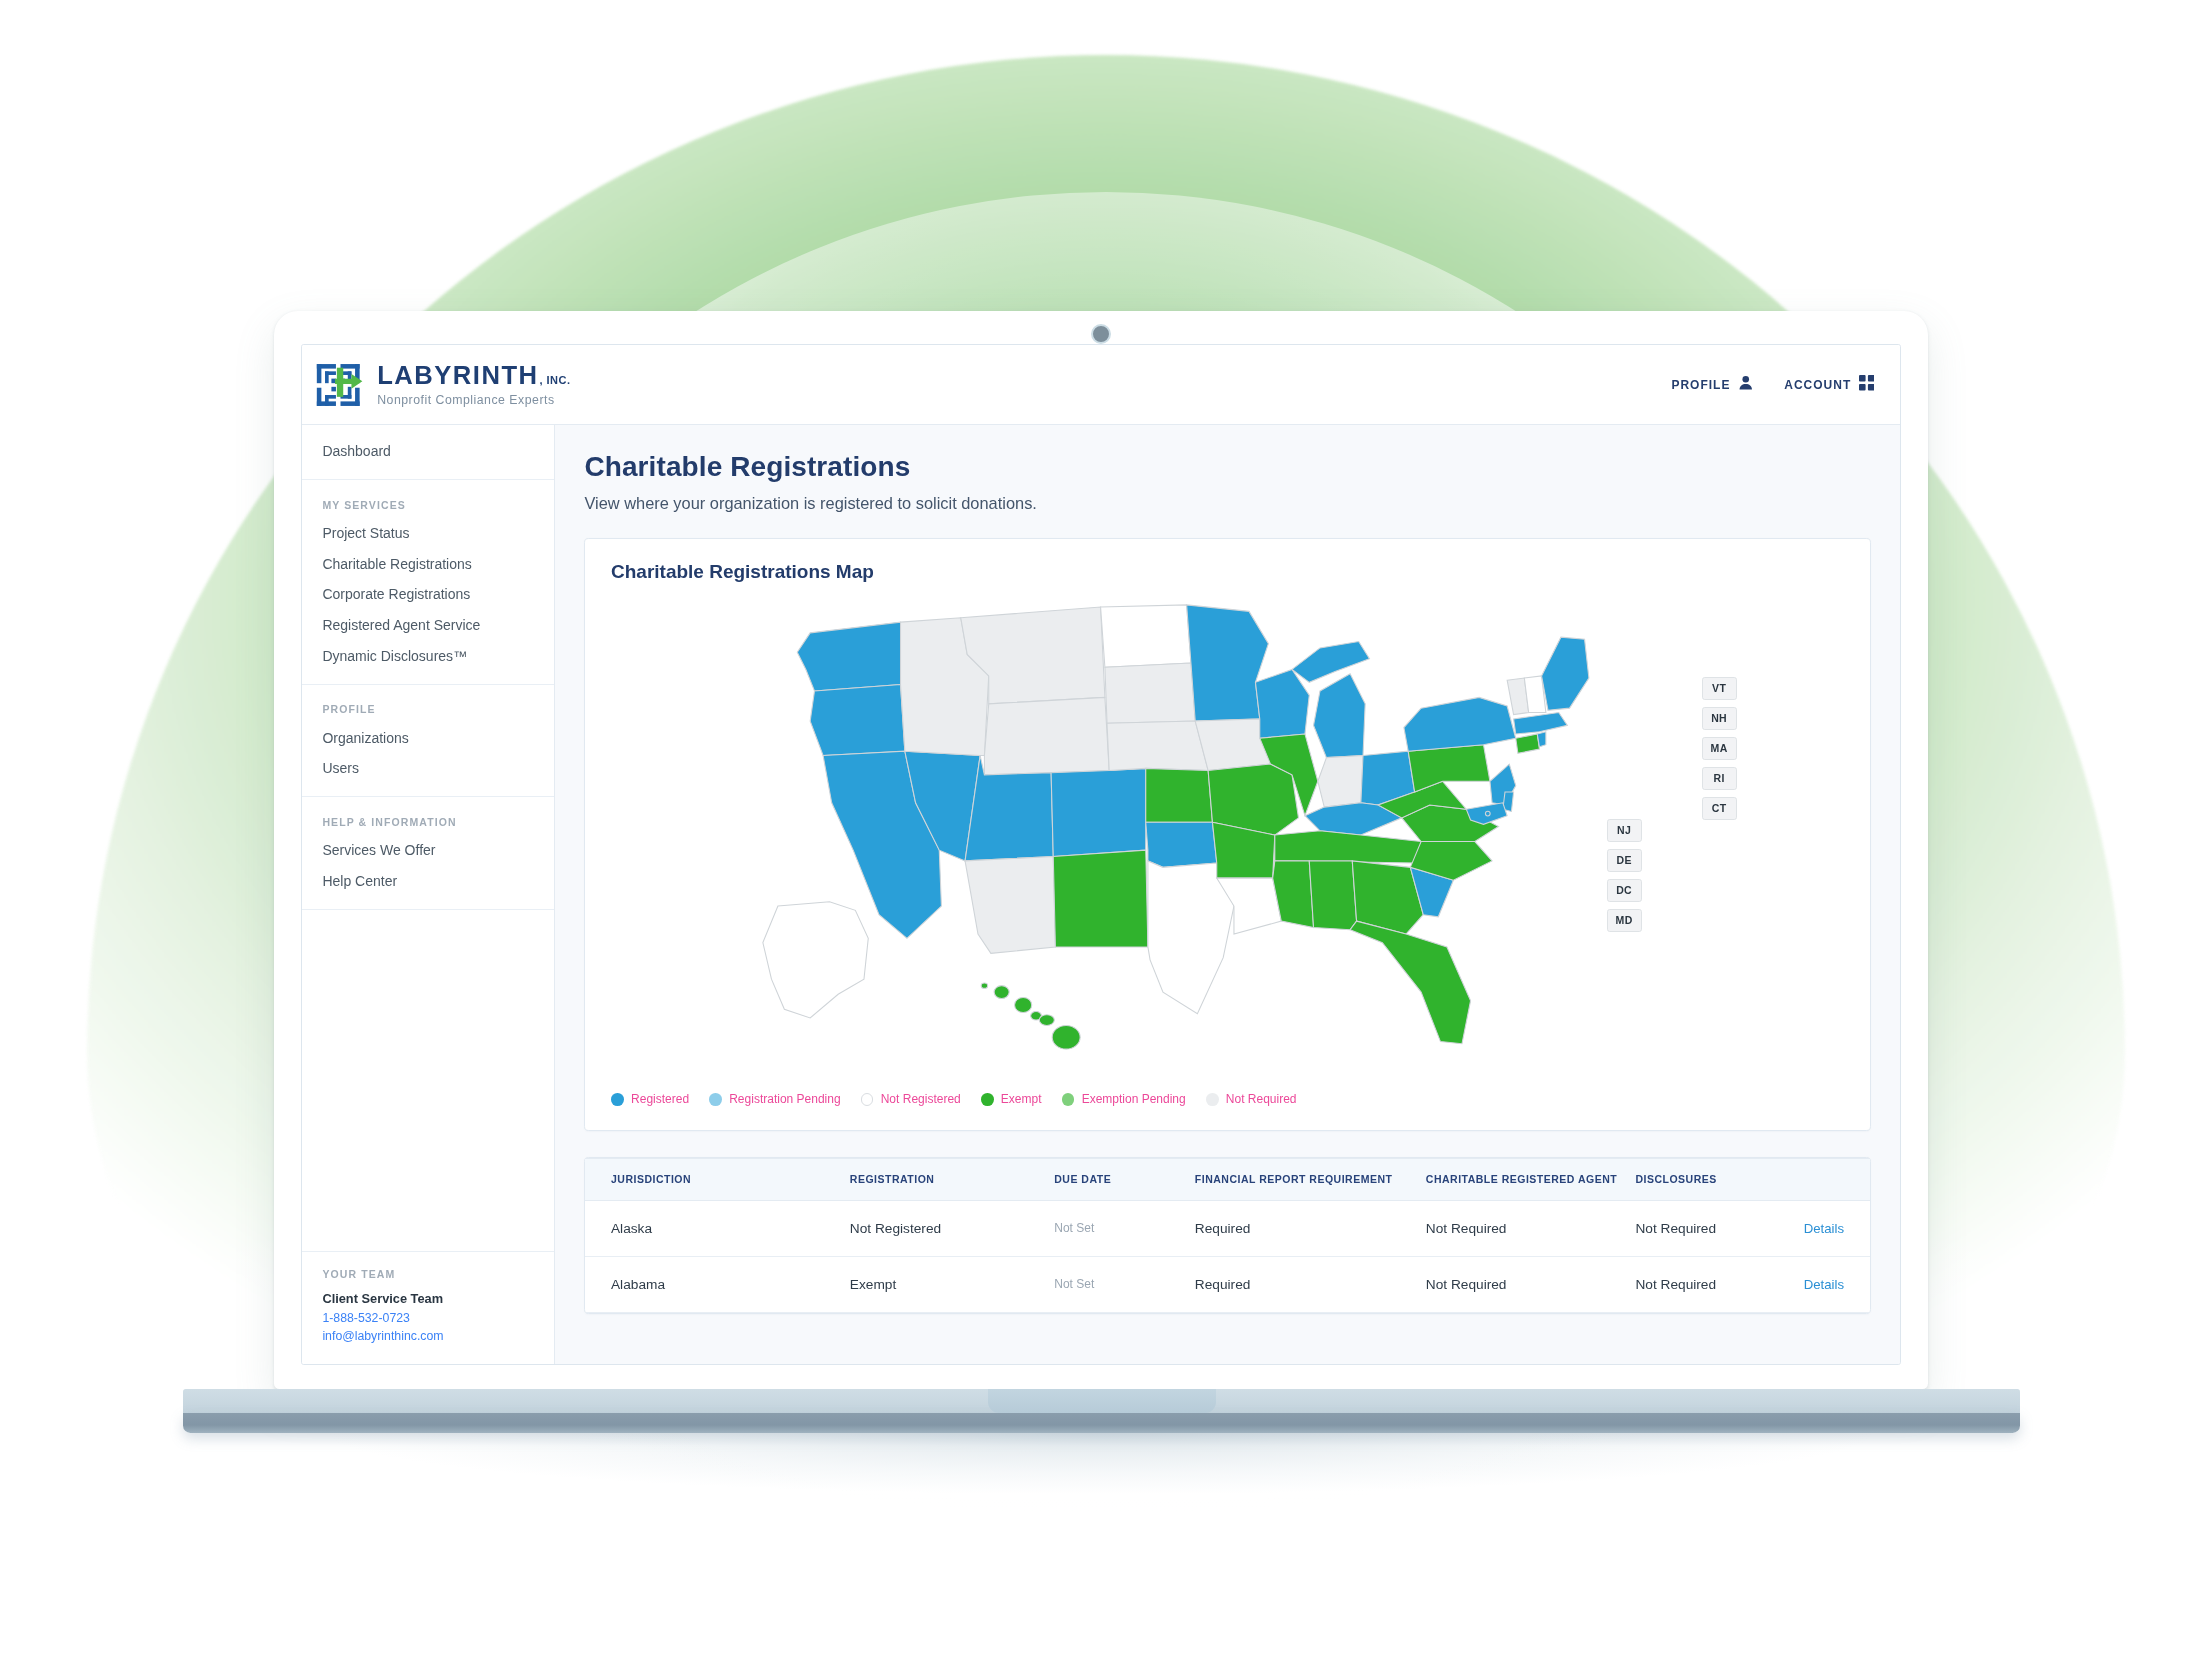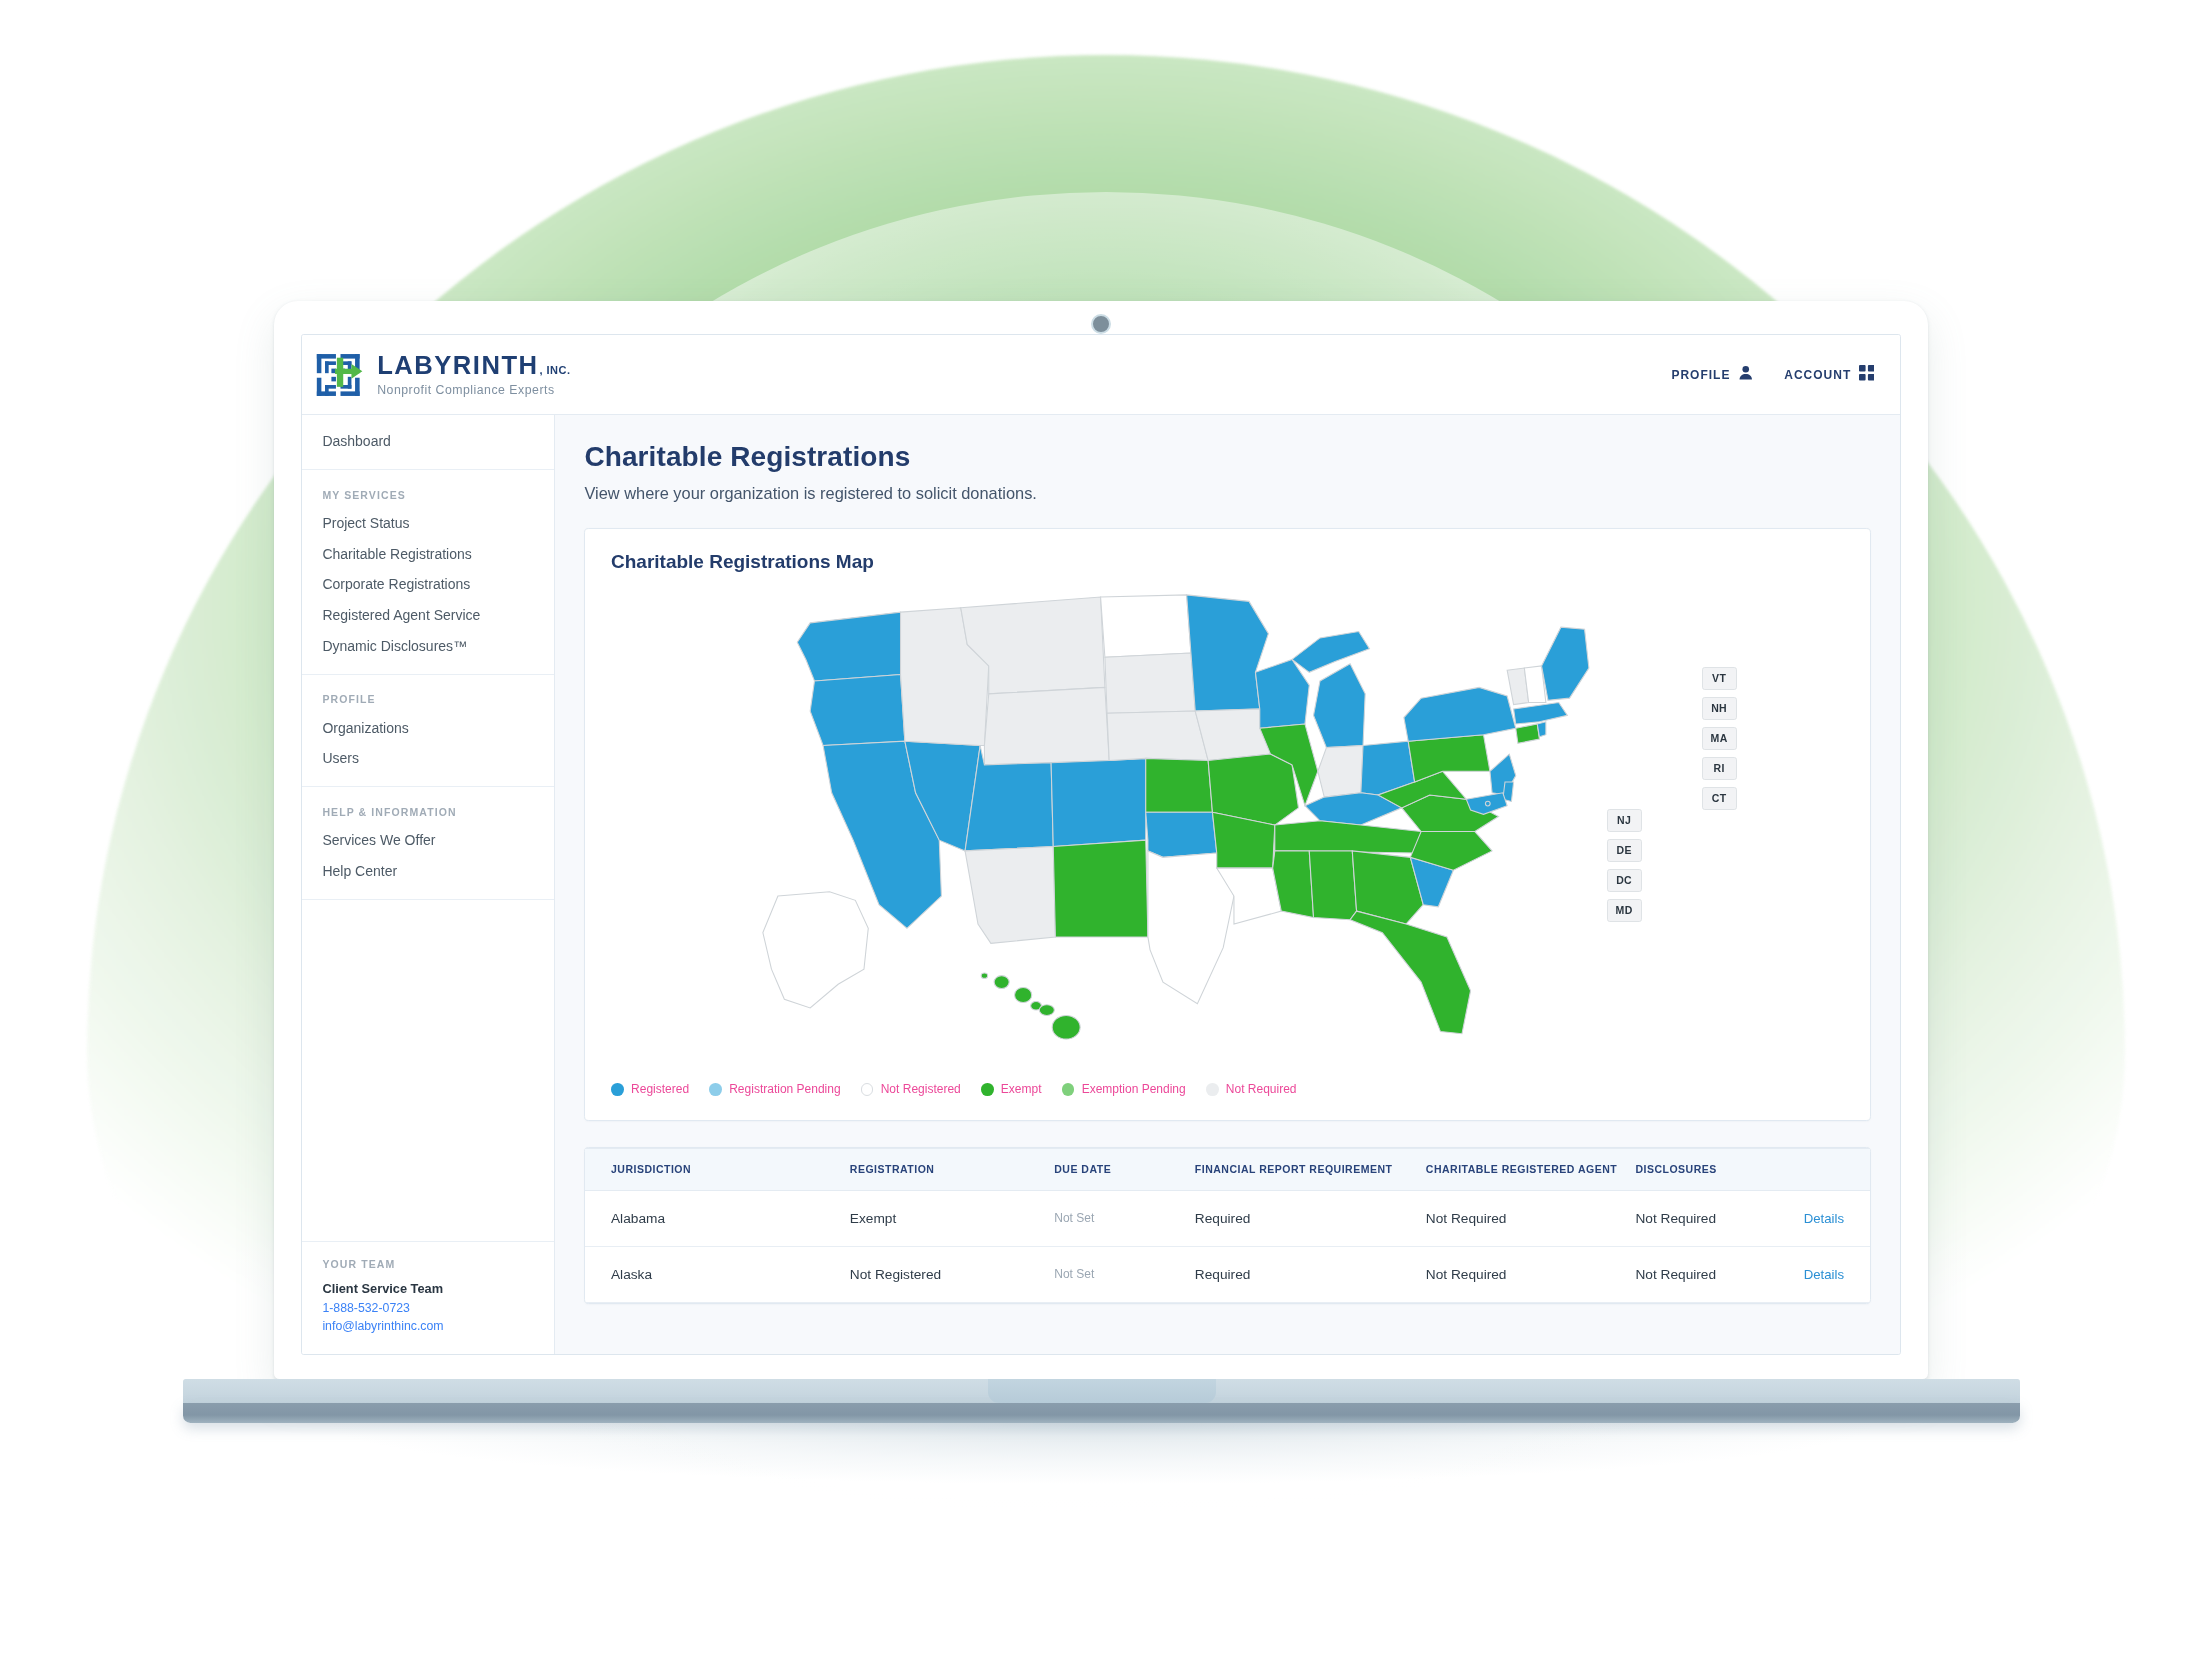"LABYRINTH" .laptop { top: 301px -> 311px }
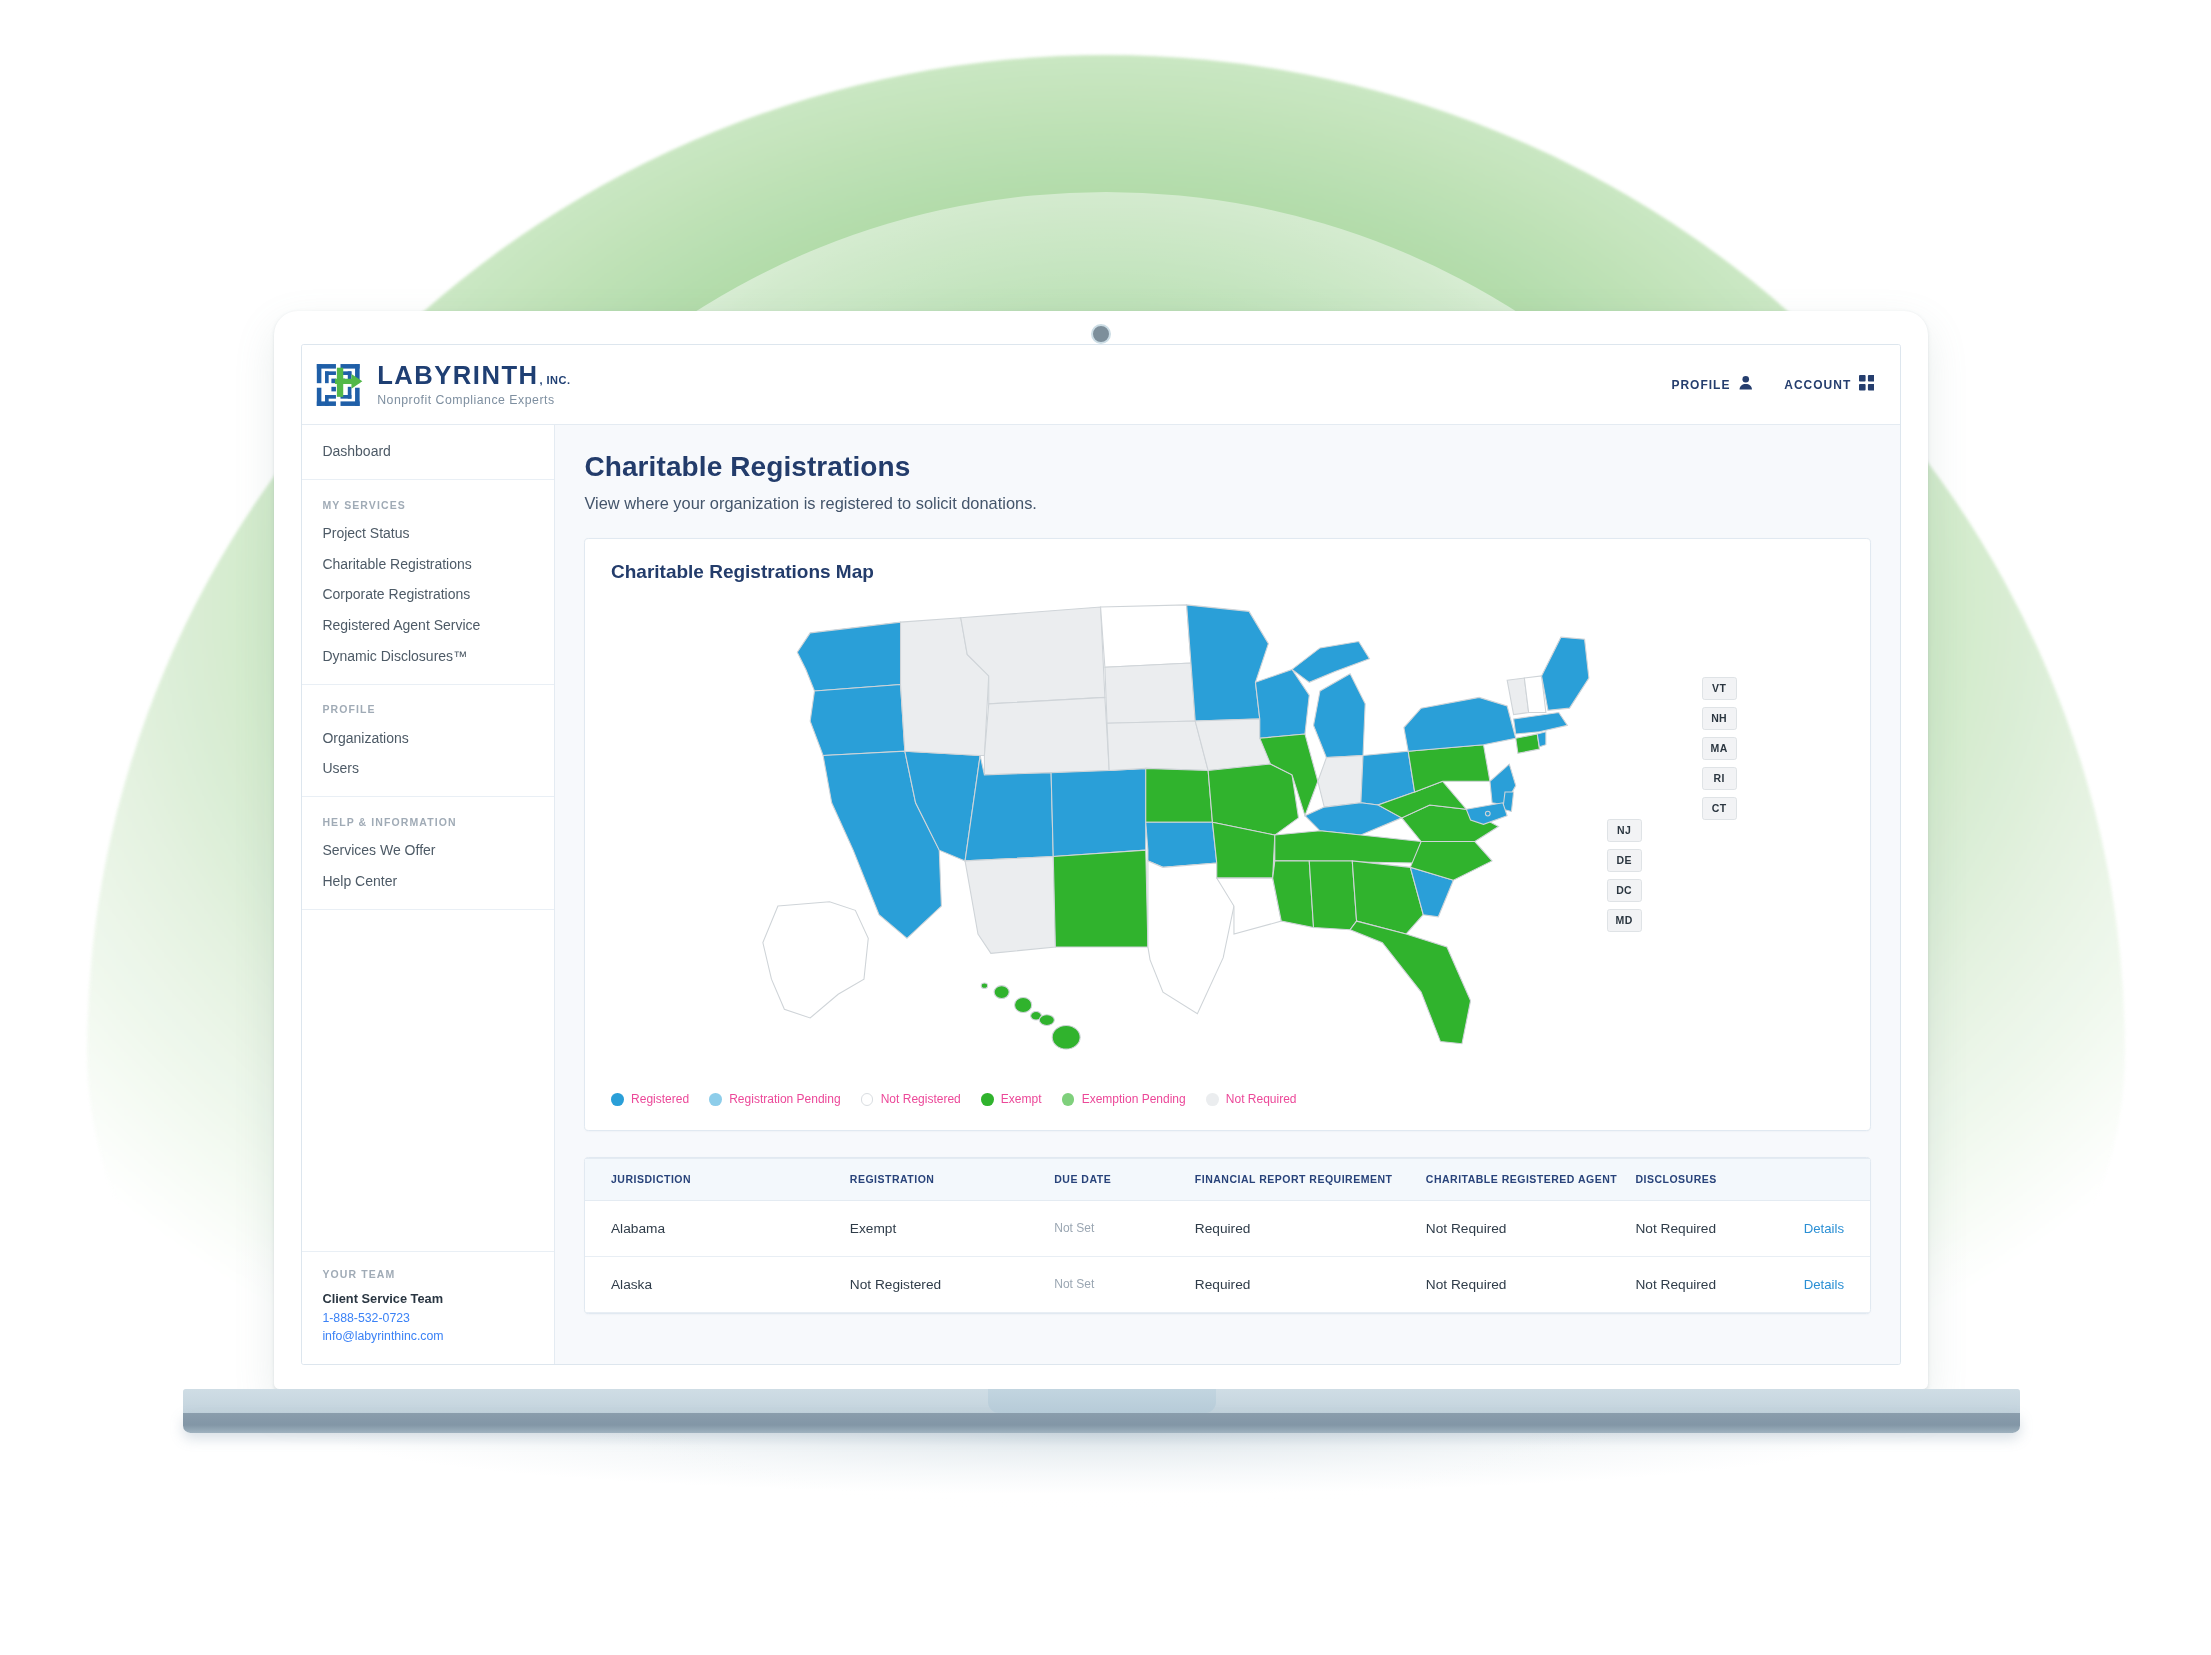"Alabama" tr { order: before "Alaska" -> after "Alaska" }
